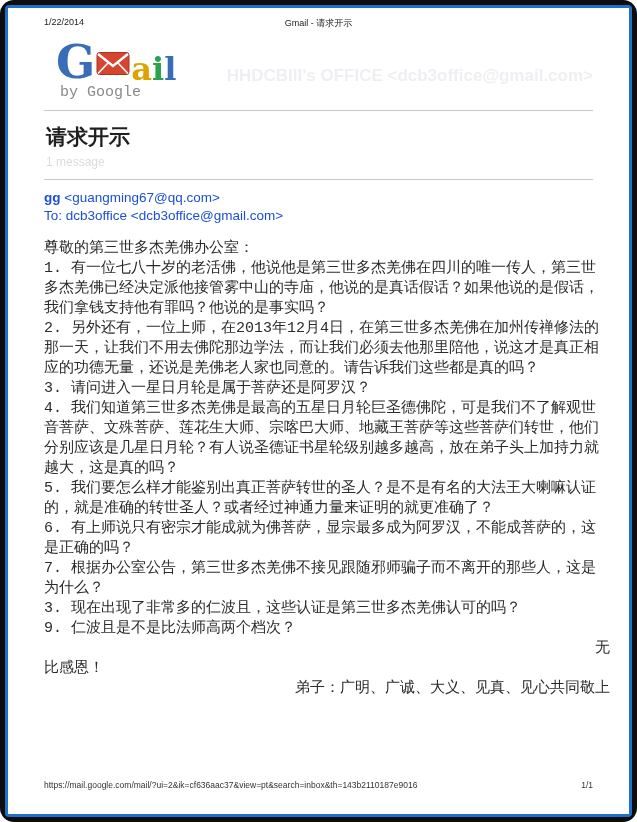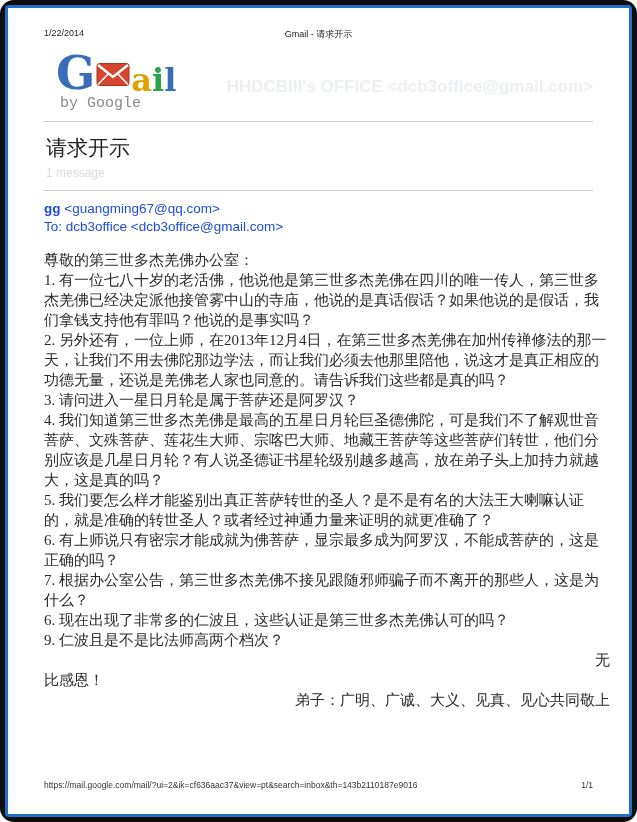"1/22/2014" .page { padding: 20px 36px 18px 36px -> 9px 36px 18px 36px }
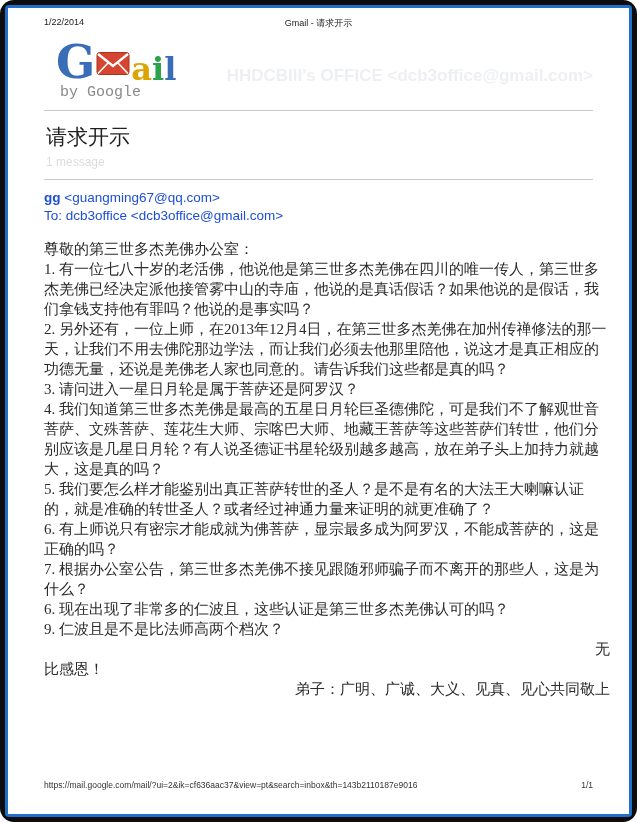"请求开示" .subject { font-weight: normal -> bold }
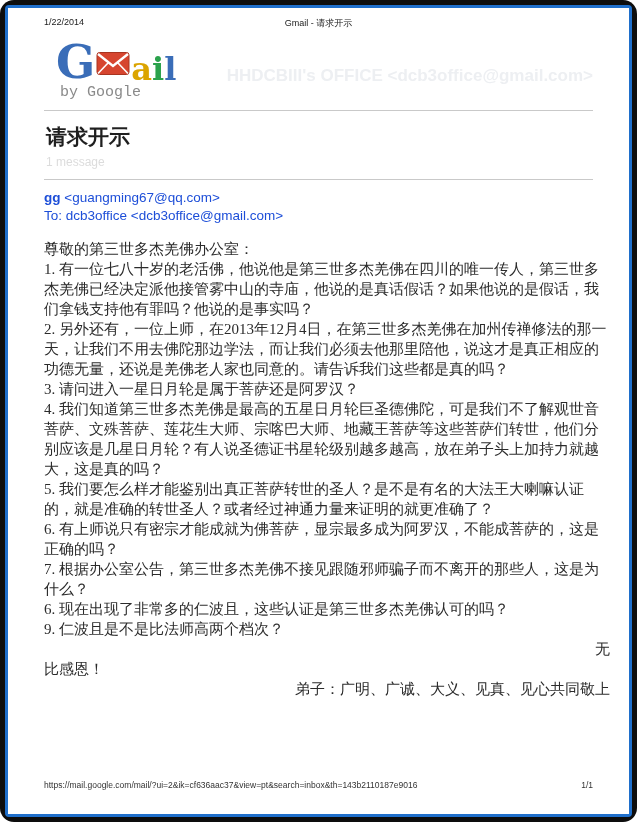"尊敬的第三世多杰羌佛办公室：" .email-body { font-family: Liberation Serif, serif -> Liberation Mono, monospace }
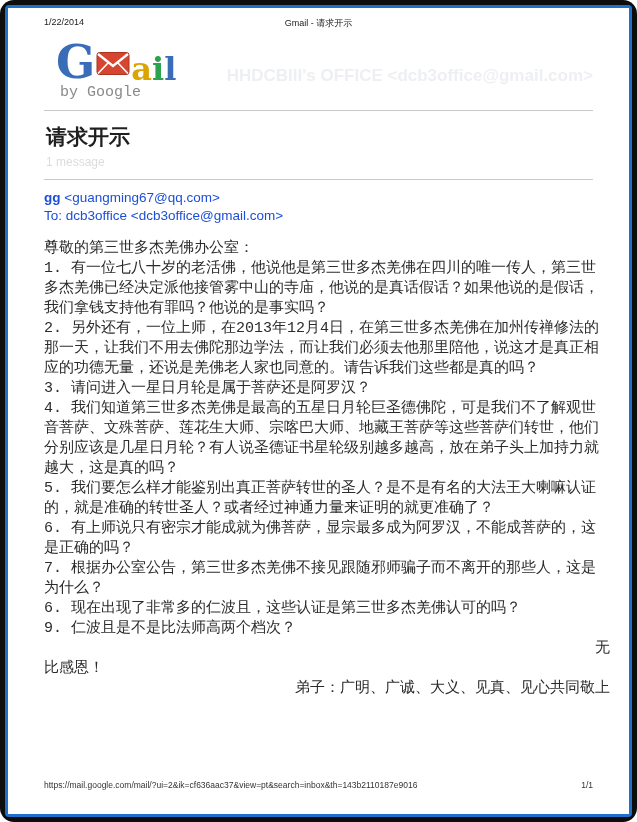"6. 现在出现了非常多的仁波且，这些认证是第三世多杰羌佛认可的吗？" p { text: 6 -> 3 }
